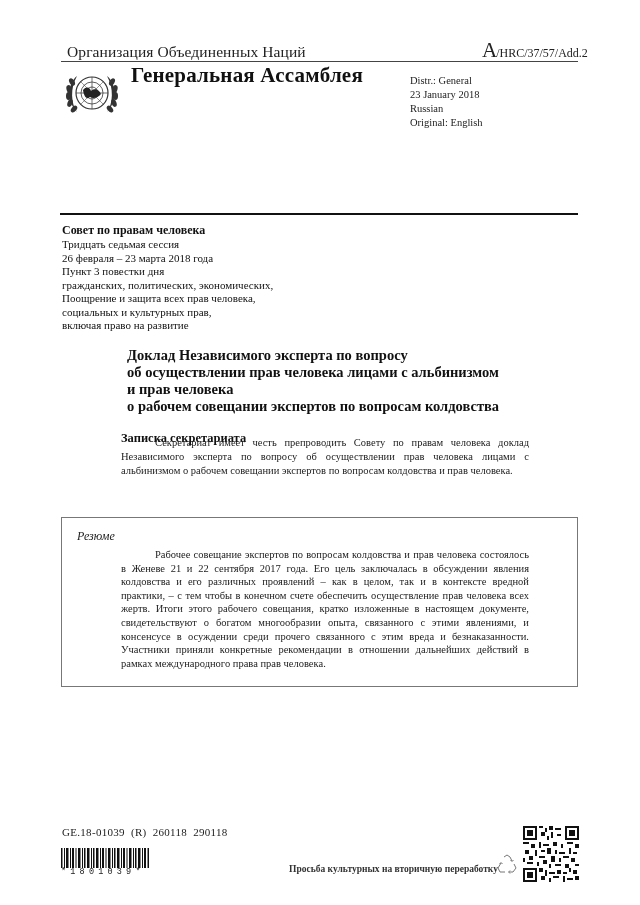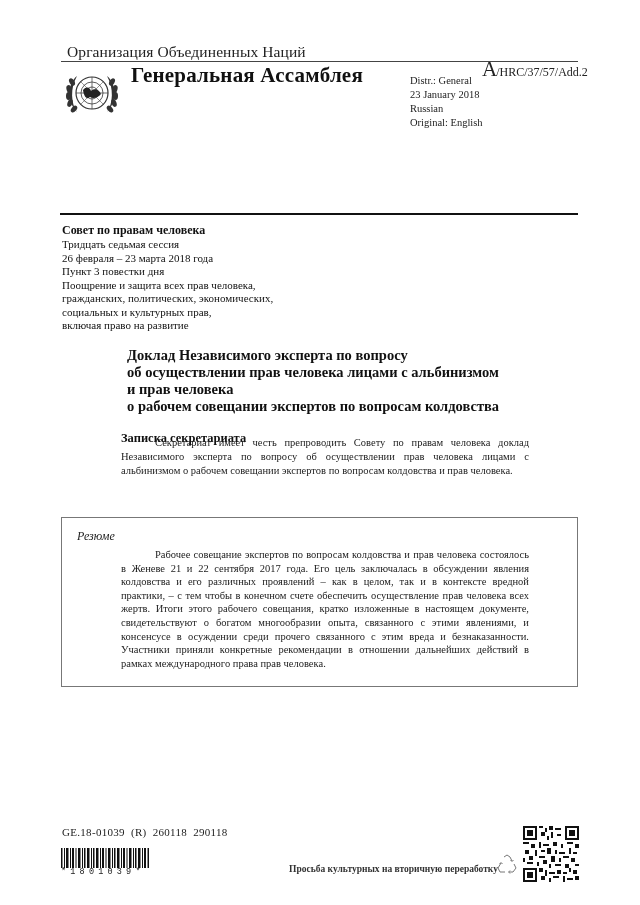"A/HRC/37/57/Add.2" .symbol { margin-top: 19px -> none }
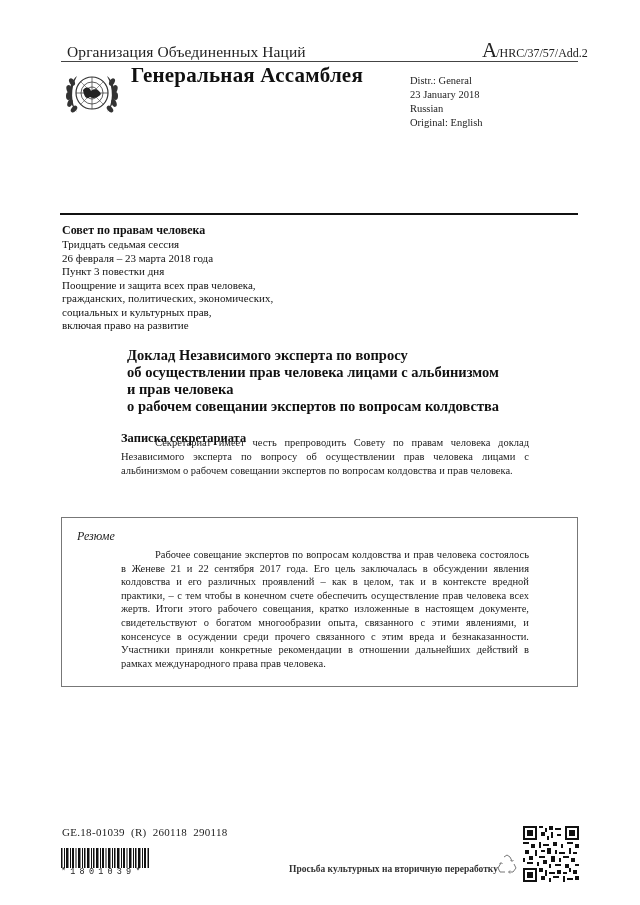"Поощрение и защита всех прав" div.bold { order: before "гражданских, политических," -> after "гражданских, политических," }
